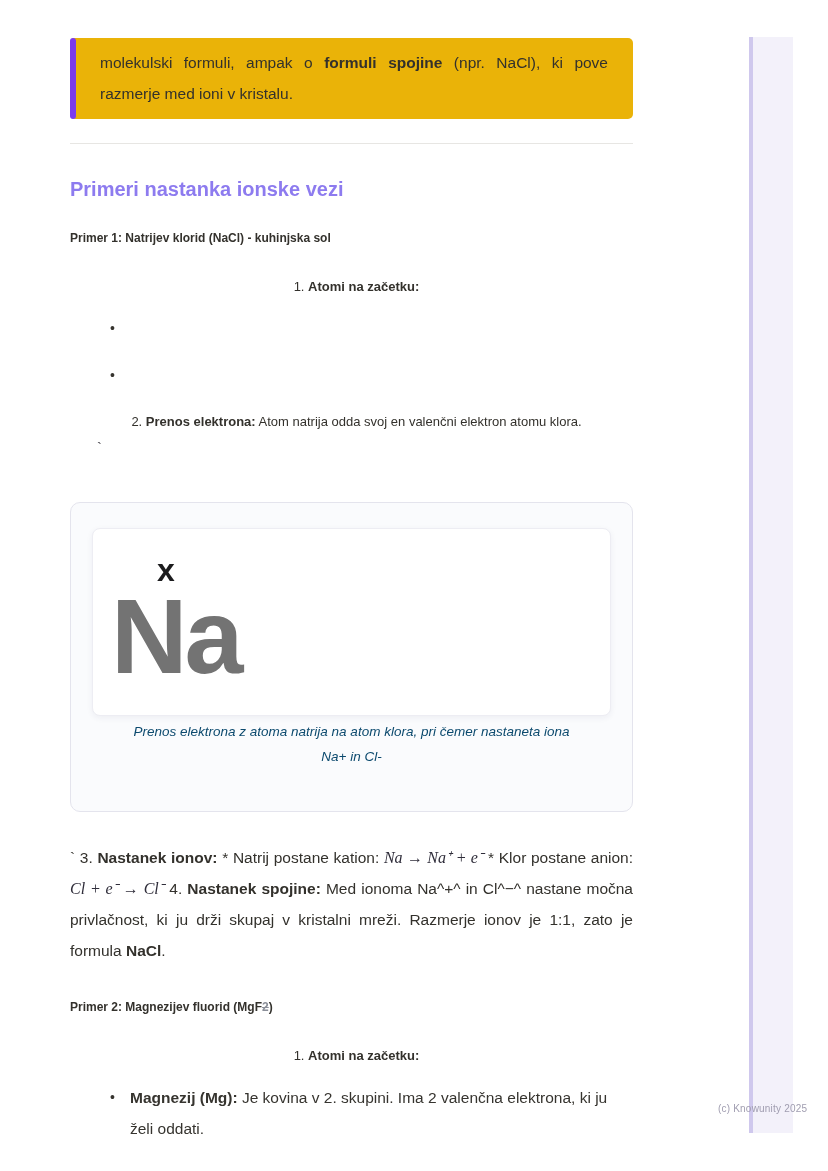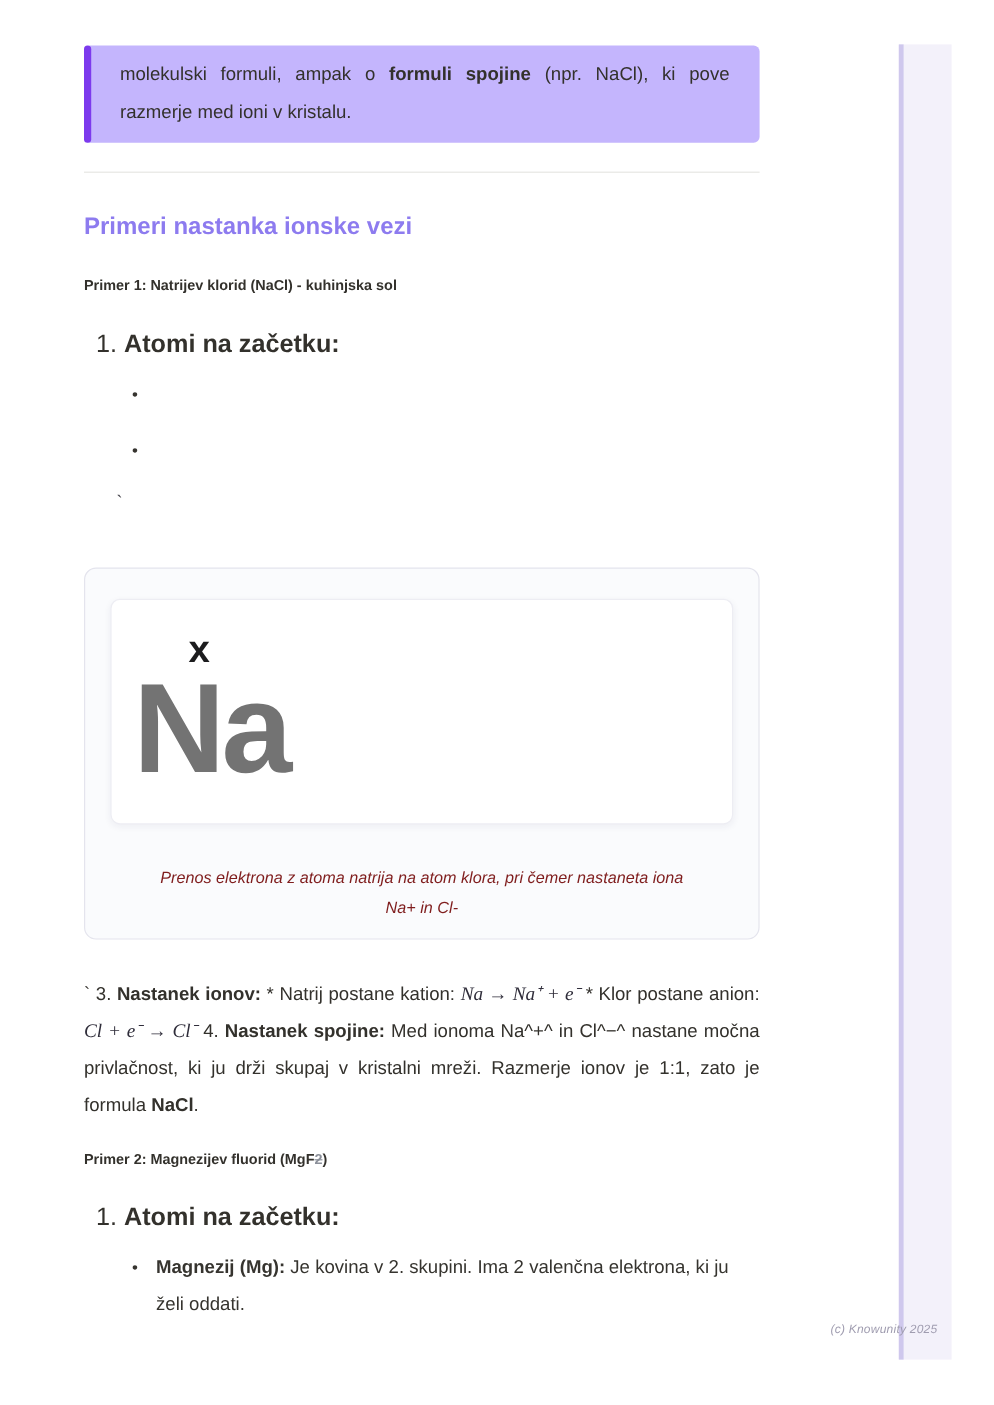"molekulski formuli, ampak o formuli" .callout { background: #c4b5fd -> #eab308 }
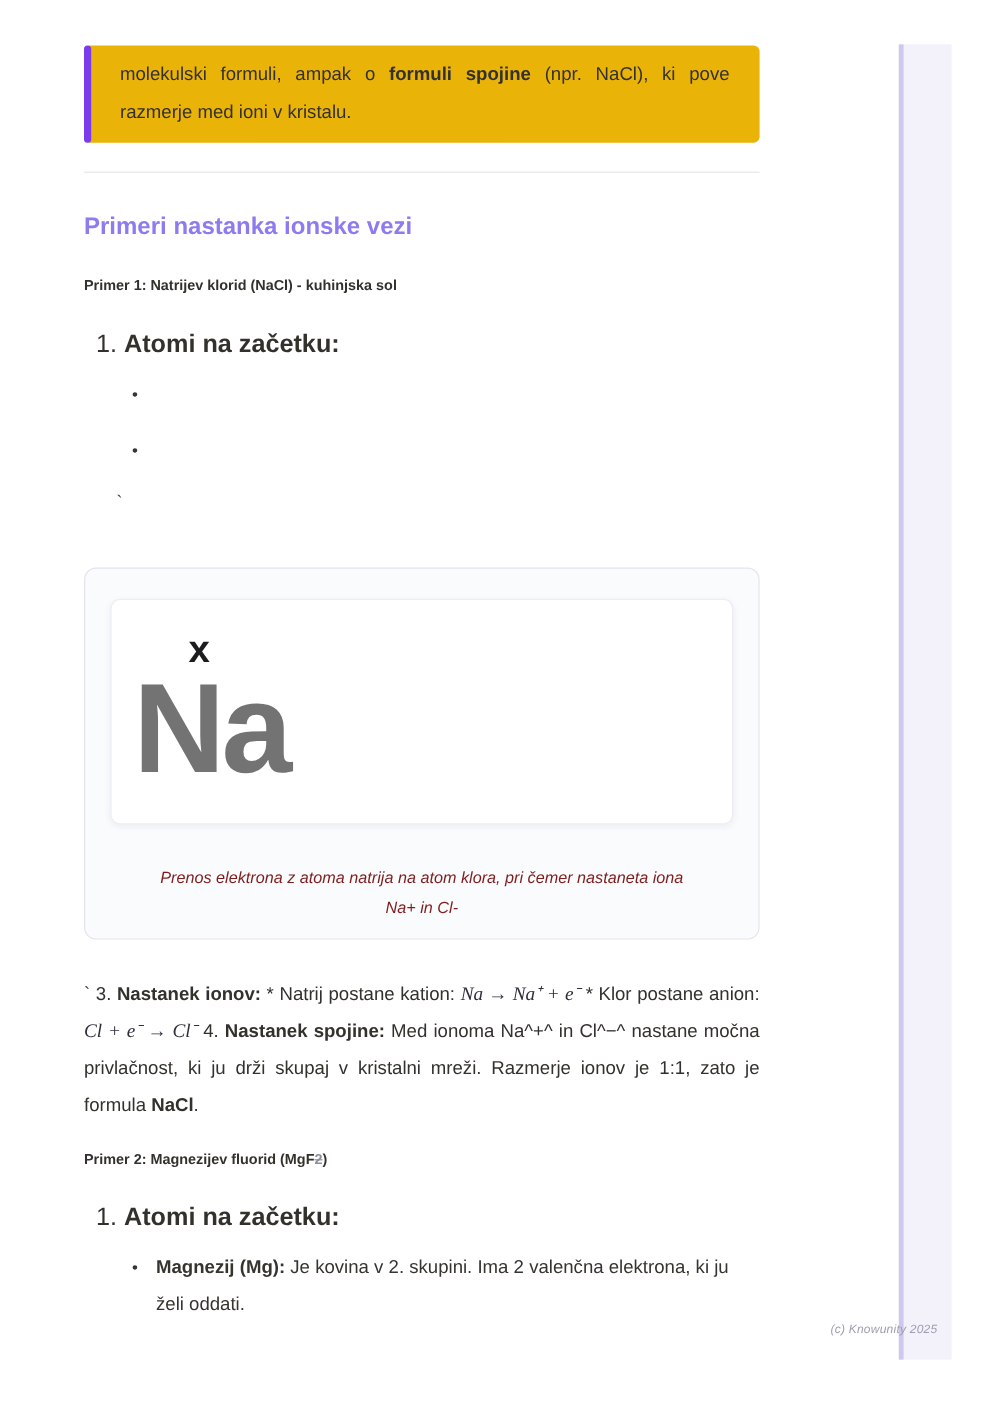"1. Atomi na začetku:" .oitem { font-size: 21px -> 13px; text-align: none -> center }
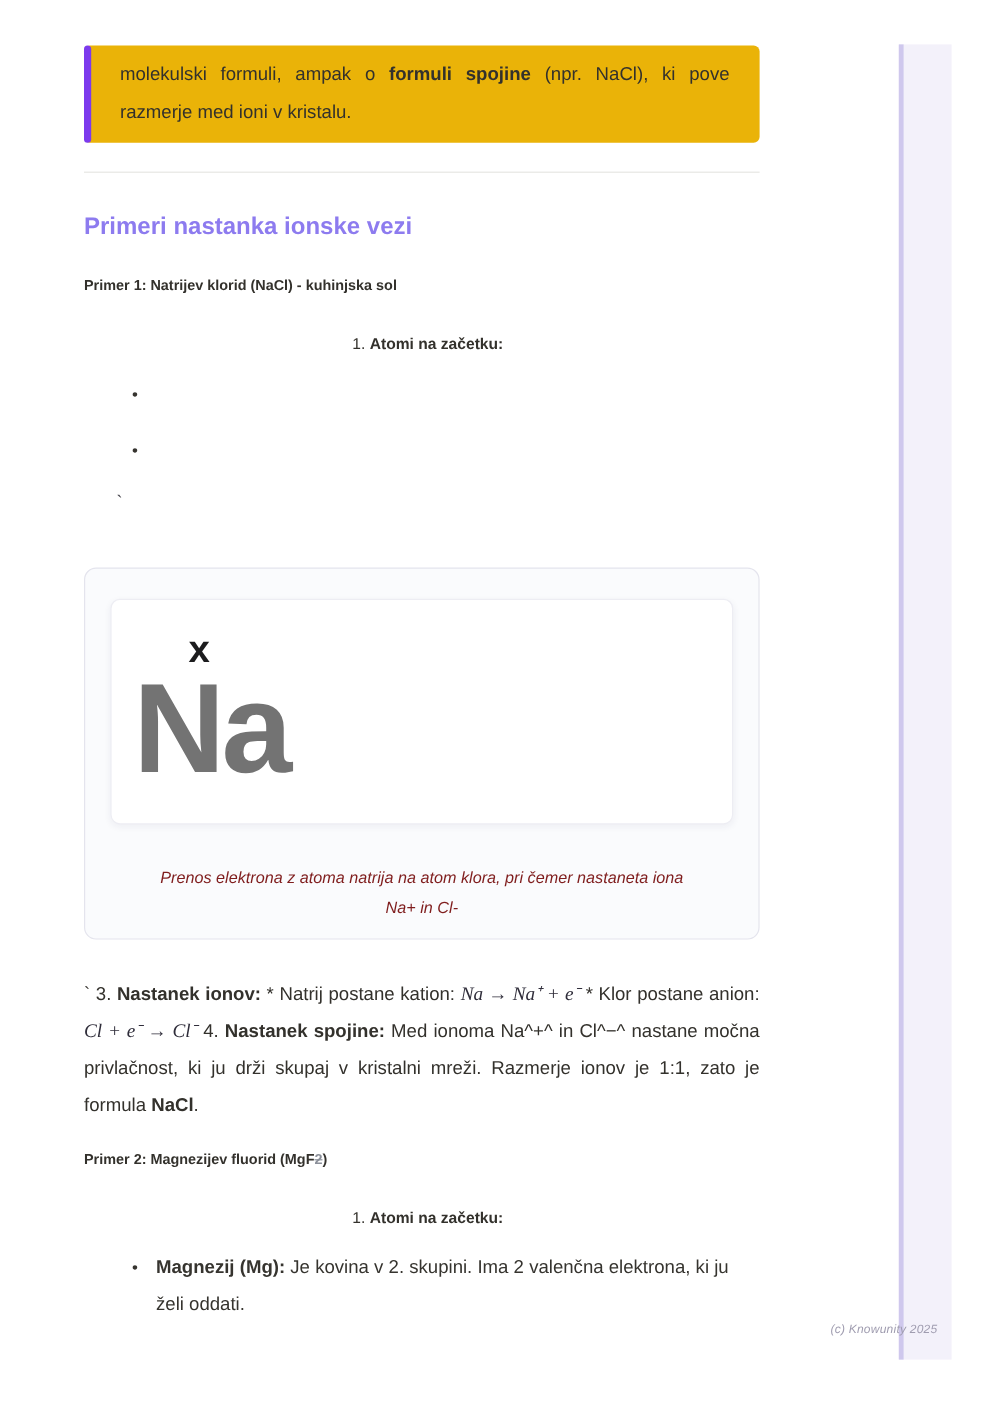"2. Prenos elektrona: Atom natrija" div.oitem { html: none -> <div><span>2.</span> <b>Prenos elektrona:</b><span> Atom natrija odda svoj en valenčni elektron atomu klora.</span></div> }
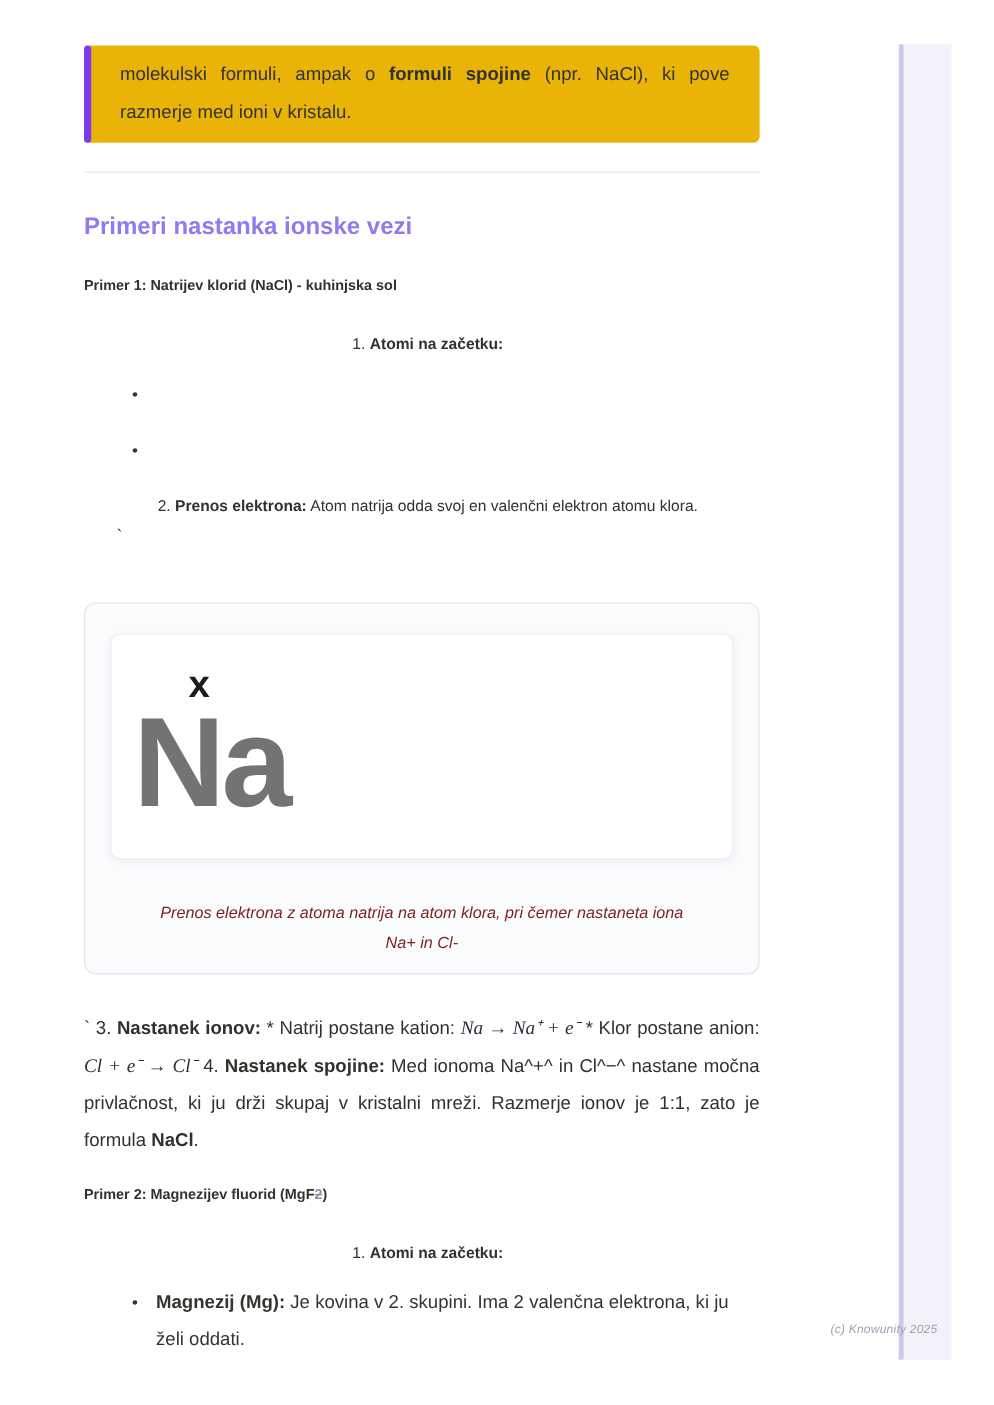"Prenos elektrona z atoma natrija" .figure-caption { color: #7f1d1d -> #0c4a6e; margin-top: 32px -> 3px }
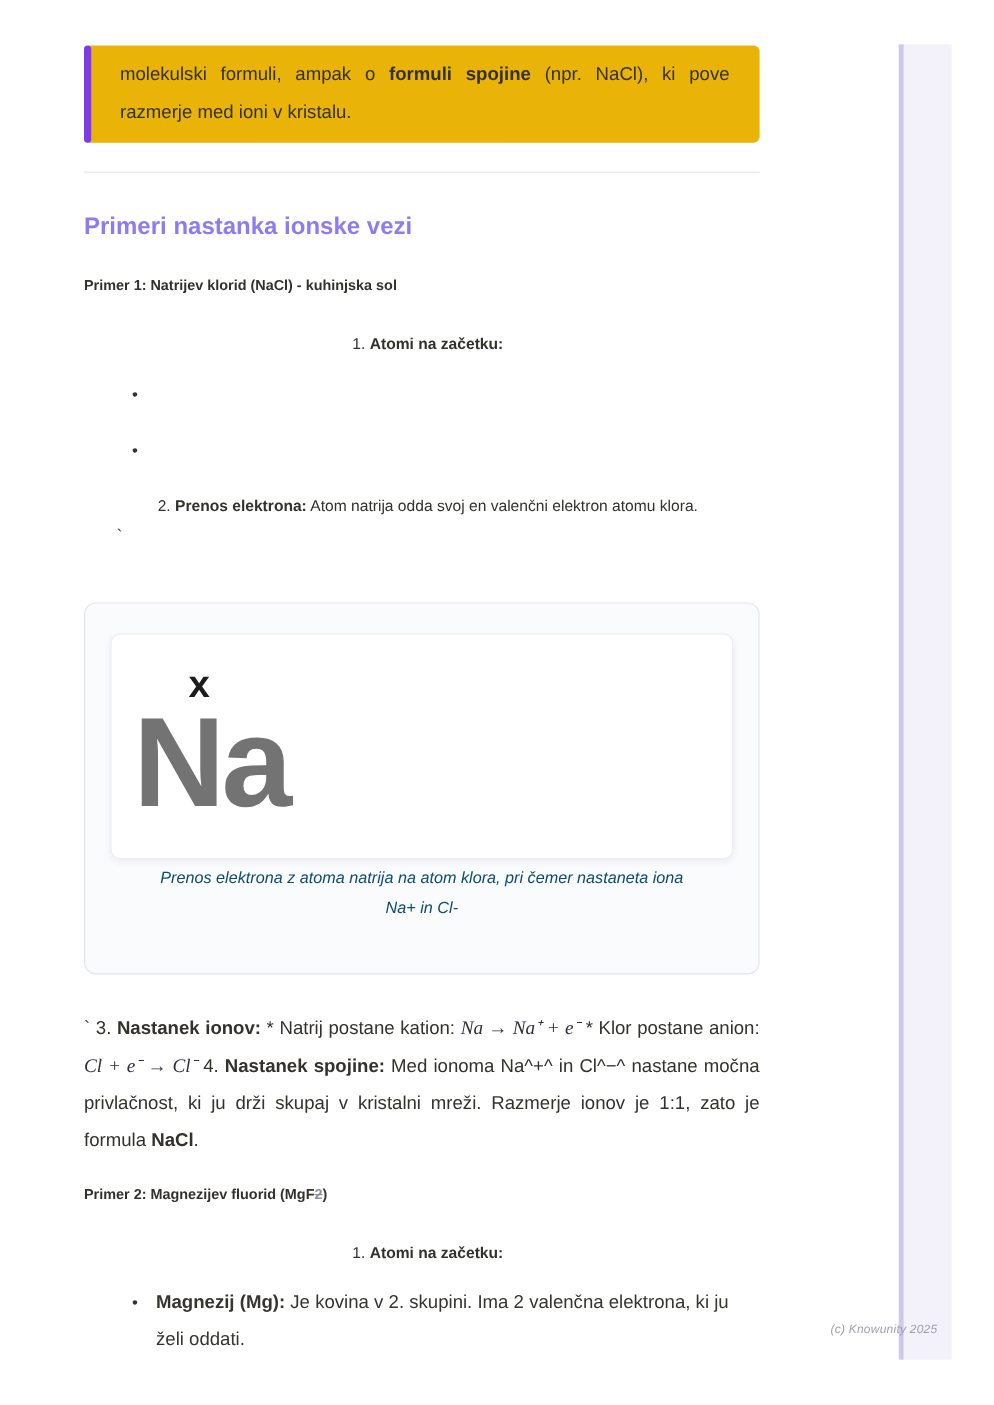"Primer 2: Magnezijev fluorid (MgF2)" .example-title.second { margin-top: 22px -> 34px }
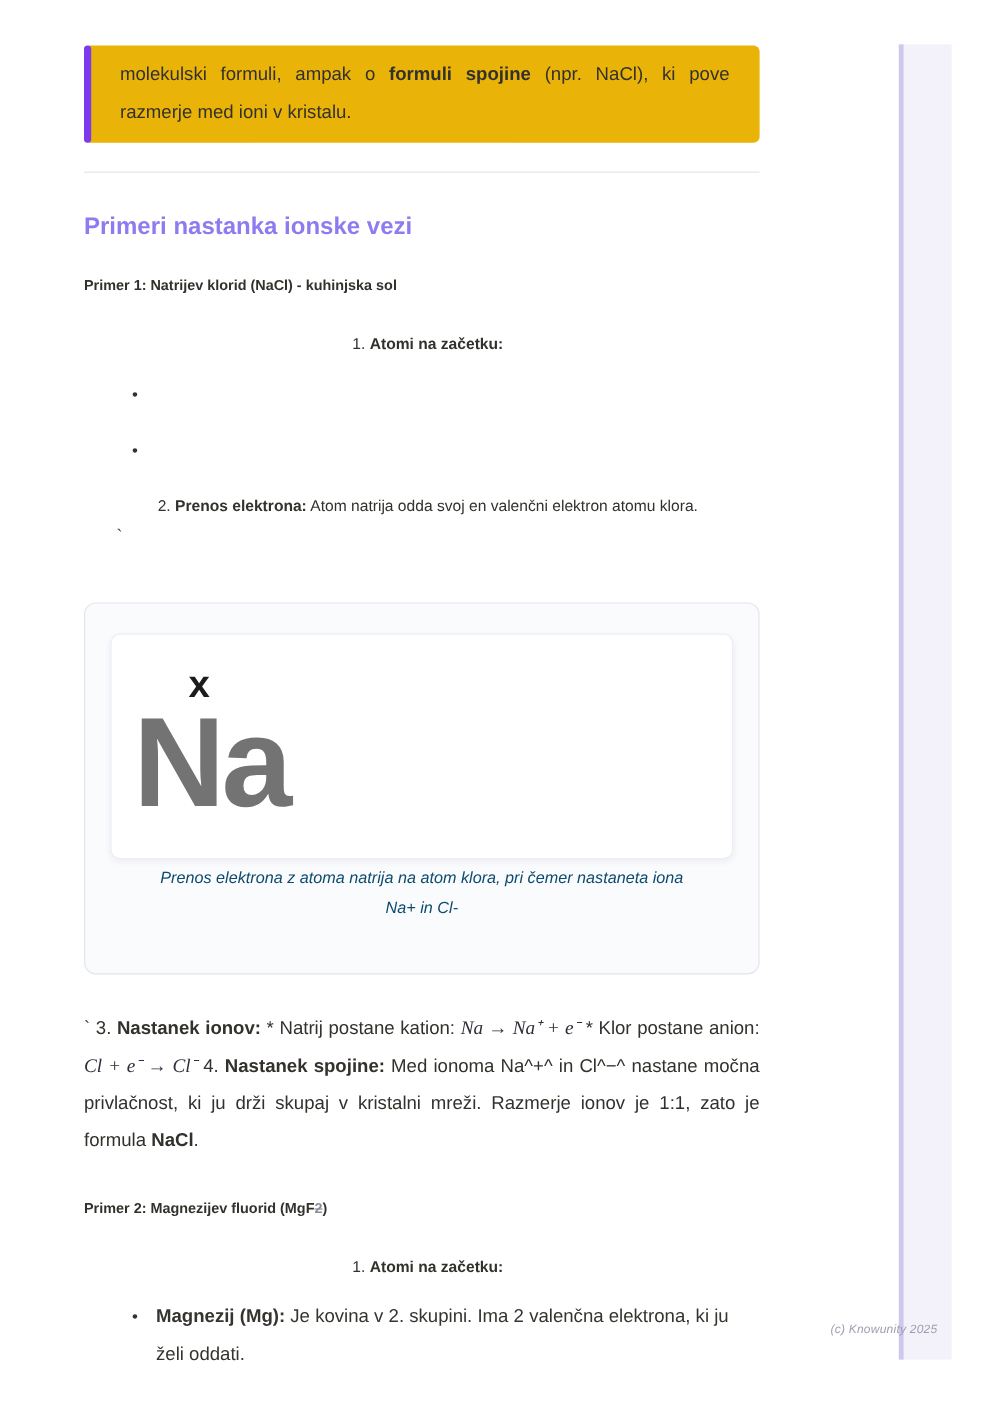"(c) Knowunity 2025" .watermark { font-style: italic -> none; left: 692px -> 718px }
